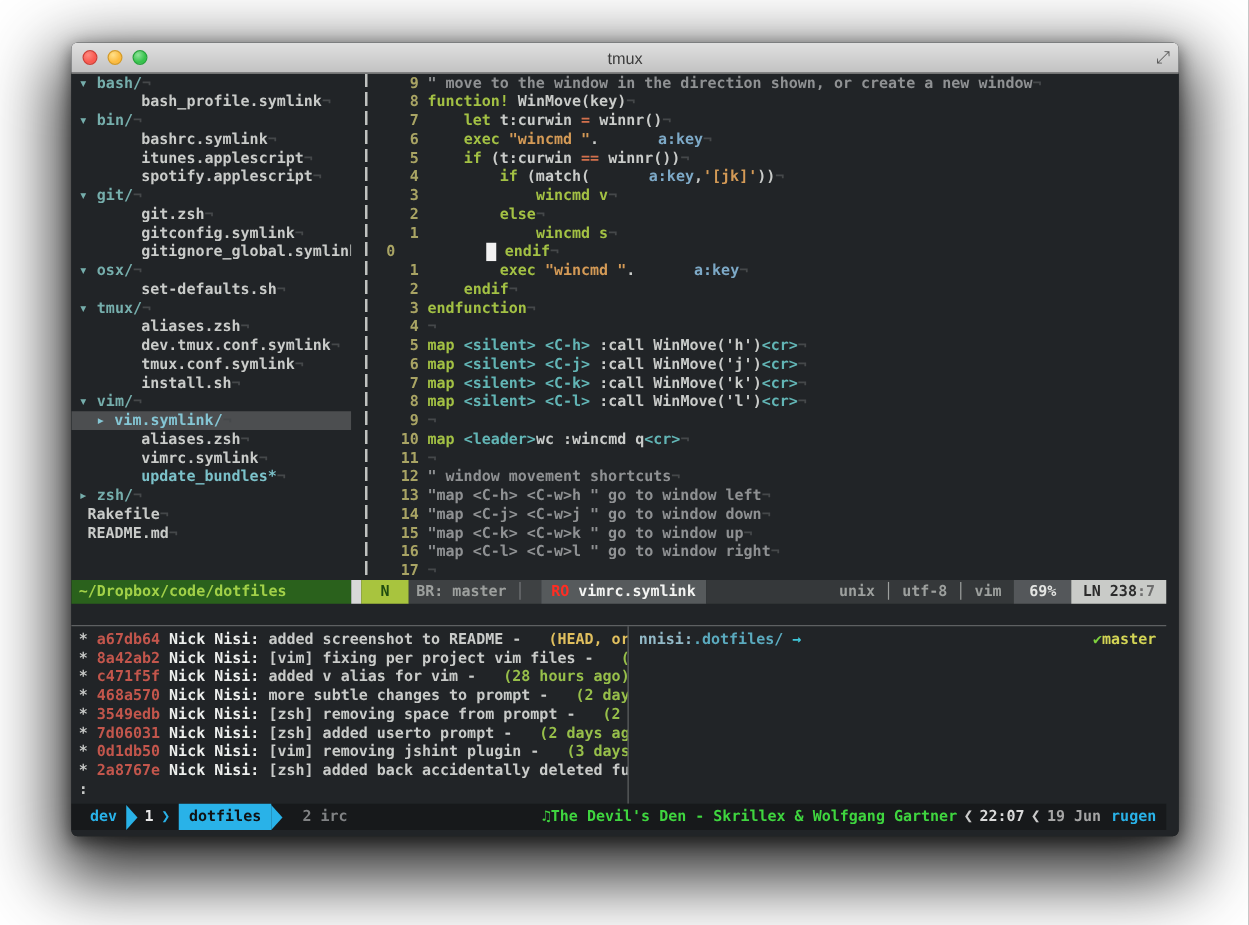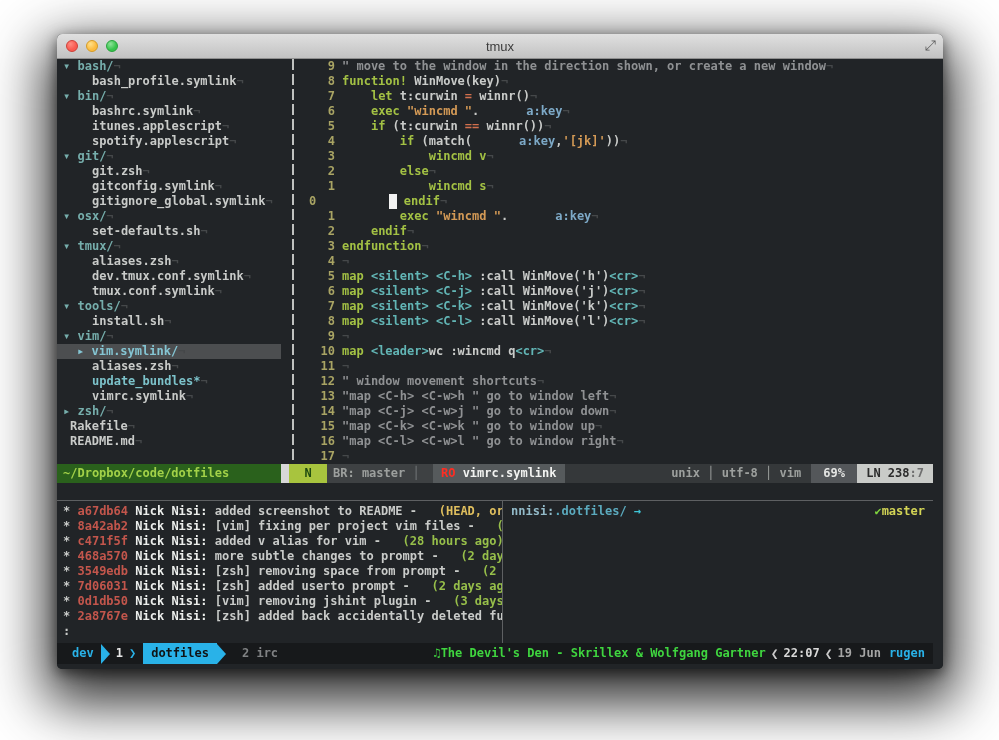"bash_profile.symlink¬" .tree .row.ind-file { padding-left: 35px -> 56px }
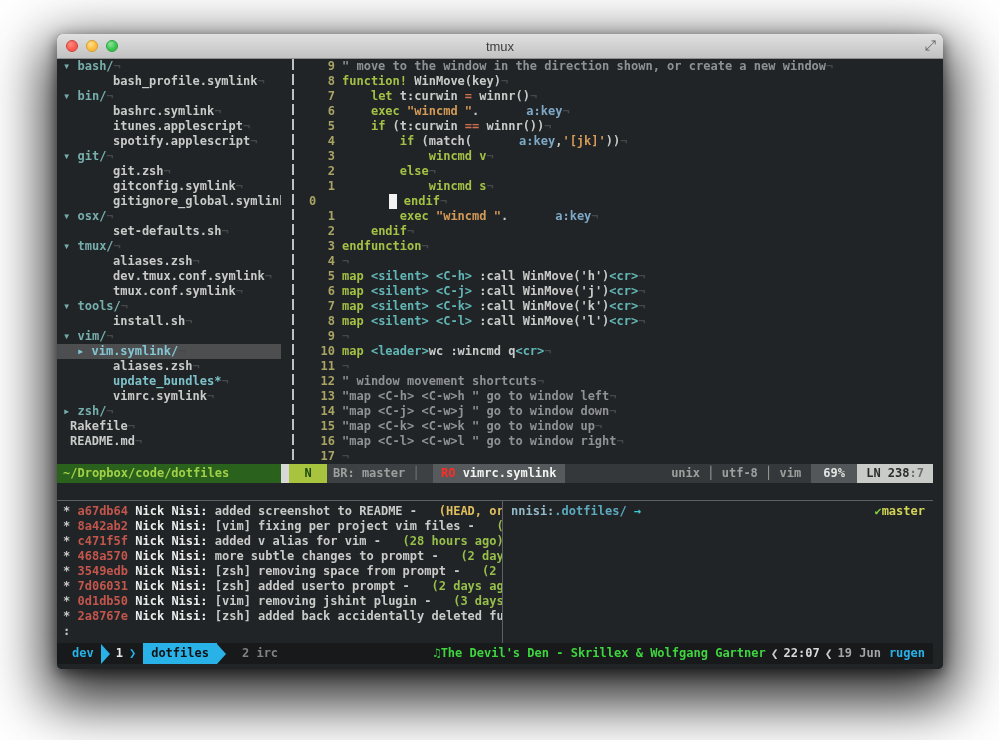"▾ tools/¬" div.row { html: <div><span>▾ </span><span>tools/</span><span>¬</span></div> -> none }
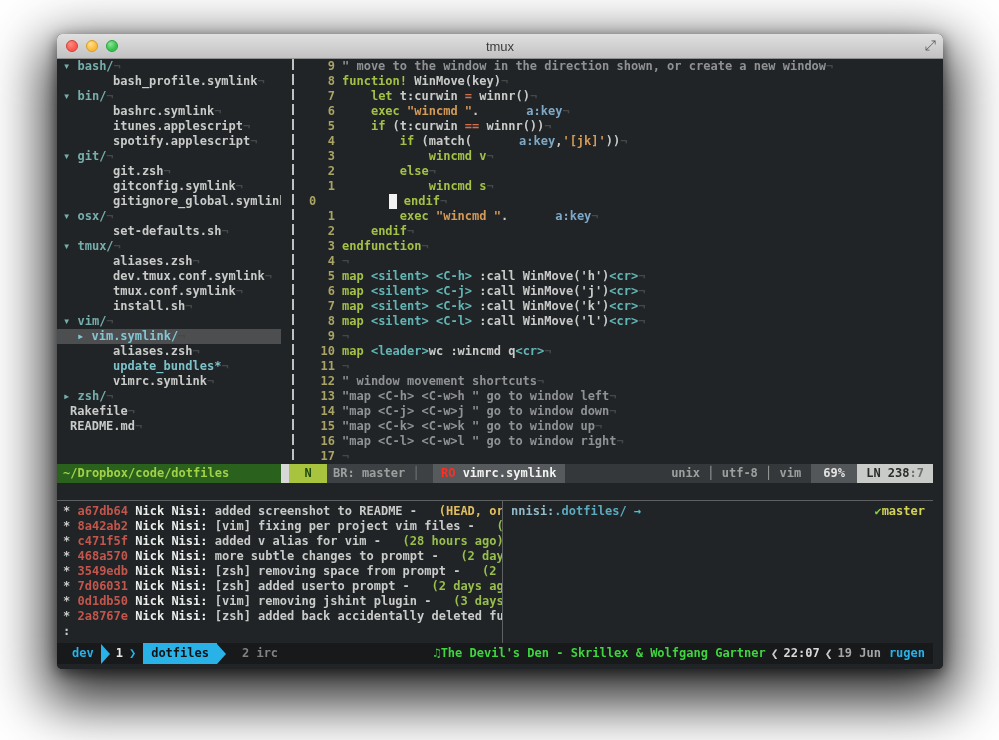"update_bundles*¬" div.row { order: before "vimrc.symlink¬" -> after "vimrc.symlink¬" }
